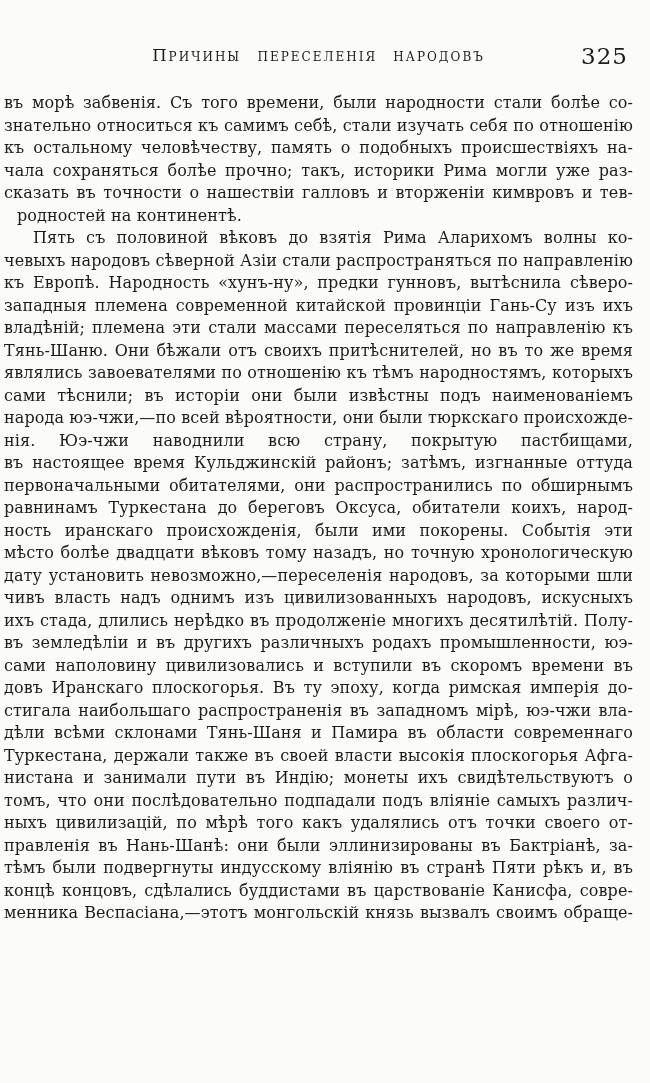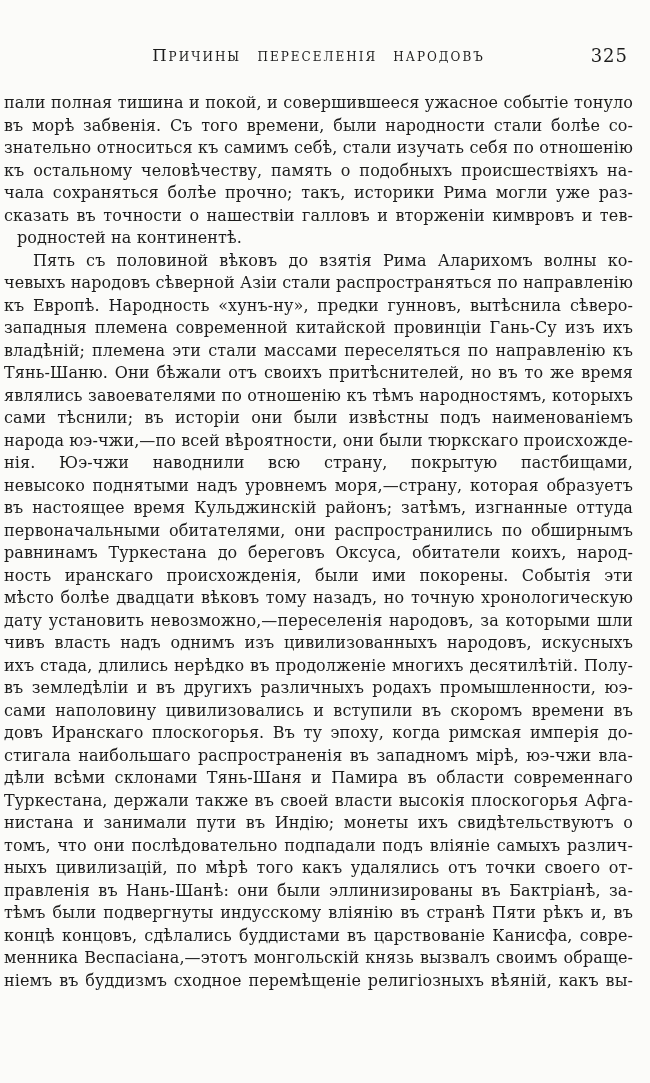"325" .page-number { font-size: 18px -> 23px }
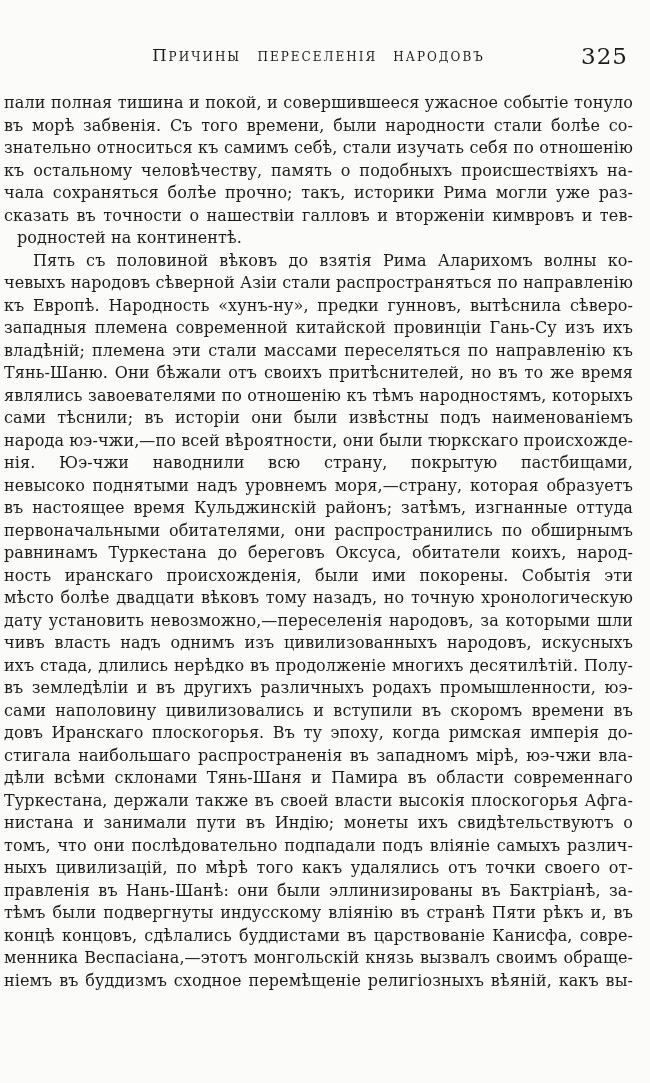"пали полная тишина и покой," div.line { html: <div>пали полная тишина и покой, и совершившееся ужасное событіе тонуло</div> -> none }
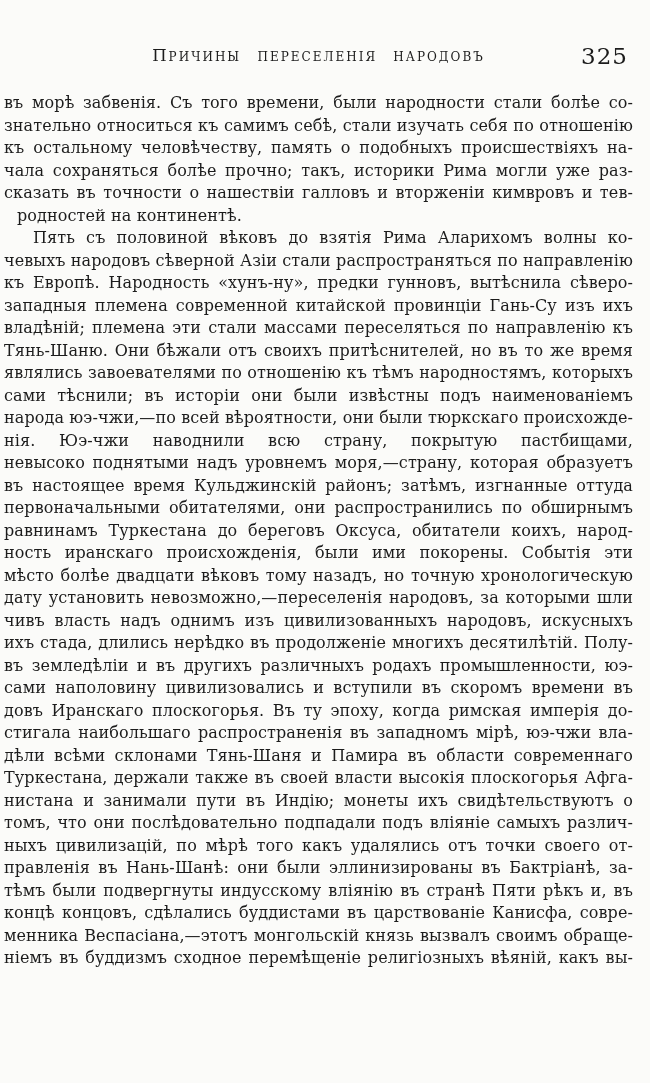"невысоко поднятыми надъ уровнемъ" div.line { html: <div>невысоко поднятыми надъ уровнемъ моря,—страну, которая образуетъ</div> -> none }
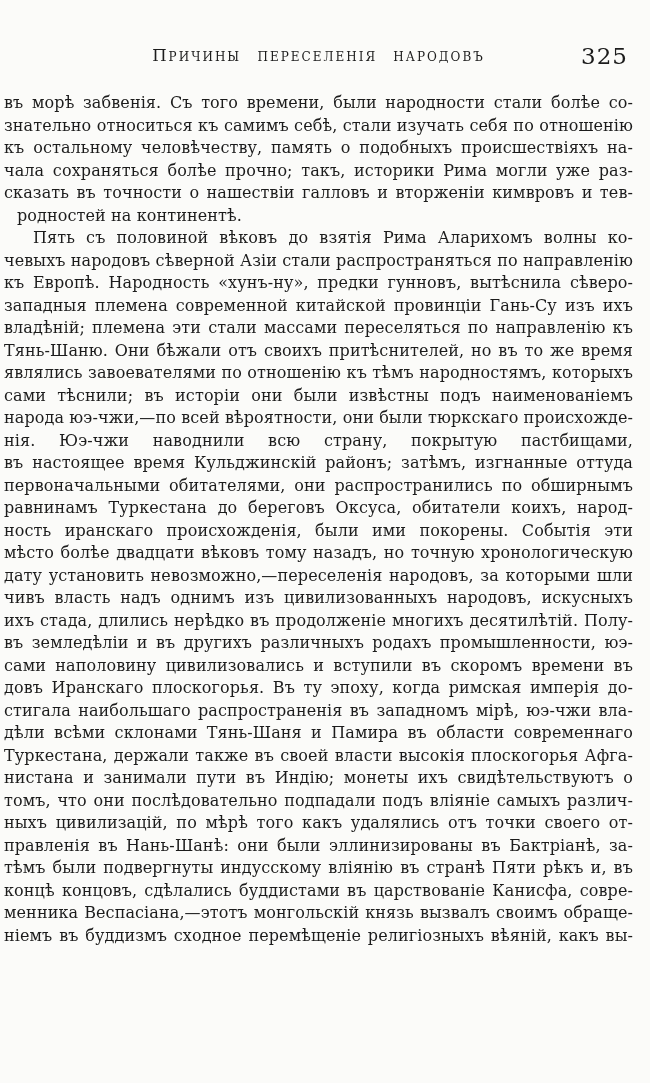"ніемъ въ буддизмъ сходное перемѣщеніе" div.line { html: <div>ніемъ въ буддизмъ сходное перемѣщеніе религіозныхъ вѣяній, какъ вы-</div> -> none }
